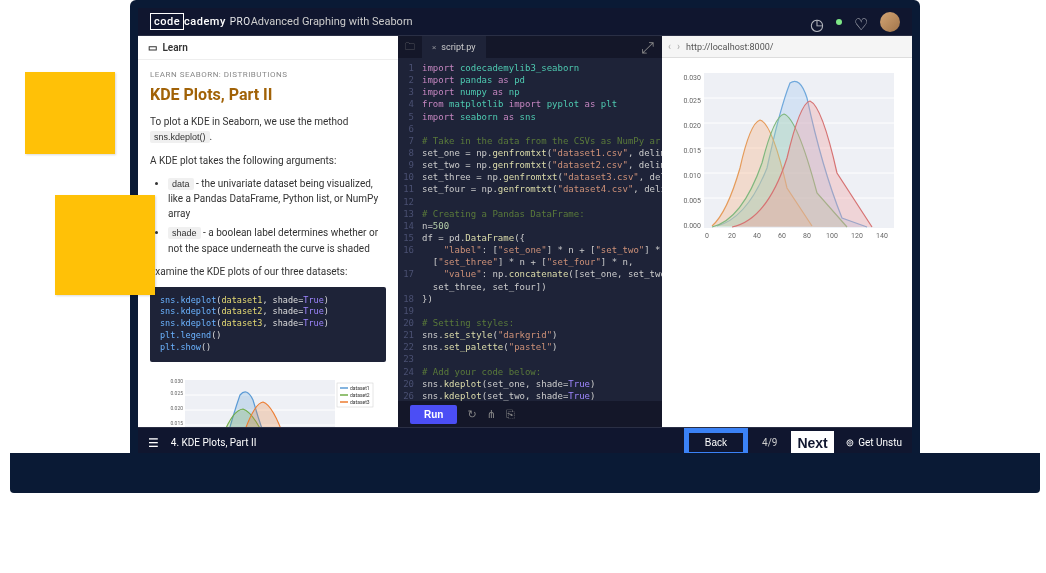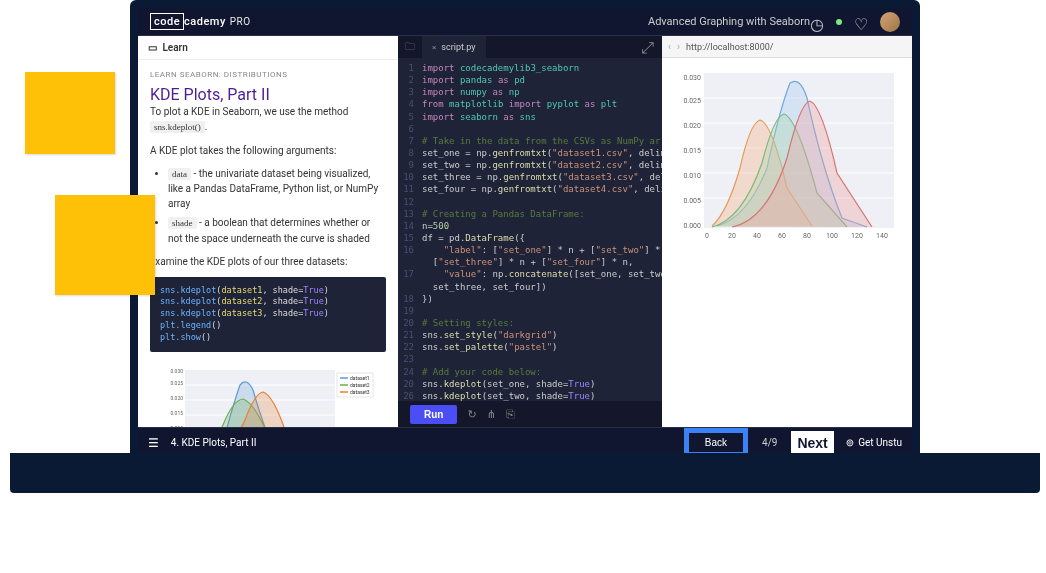"Advanced Graphing with Seaborn" .course-title { text-align: right -> left }
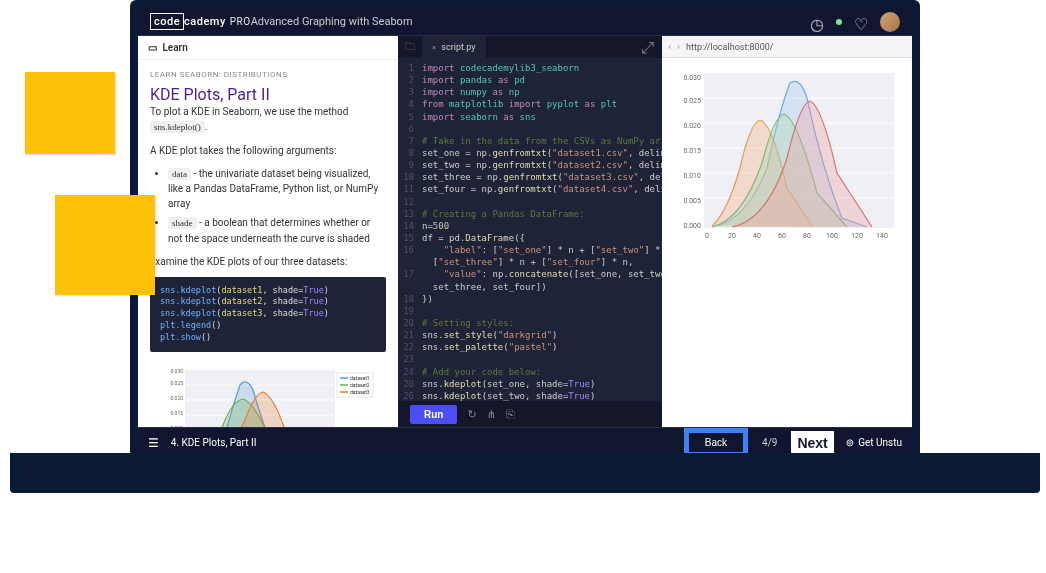"KDE Plots, Part II" .lesson-title { color: #4c1d95 -> #a16207; font-weight: 400 -> 700; margin-bottom: none -> 10px }
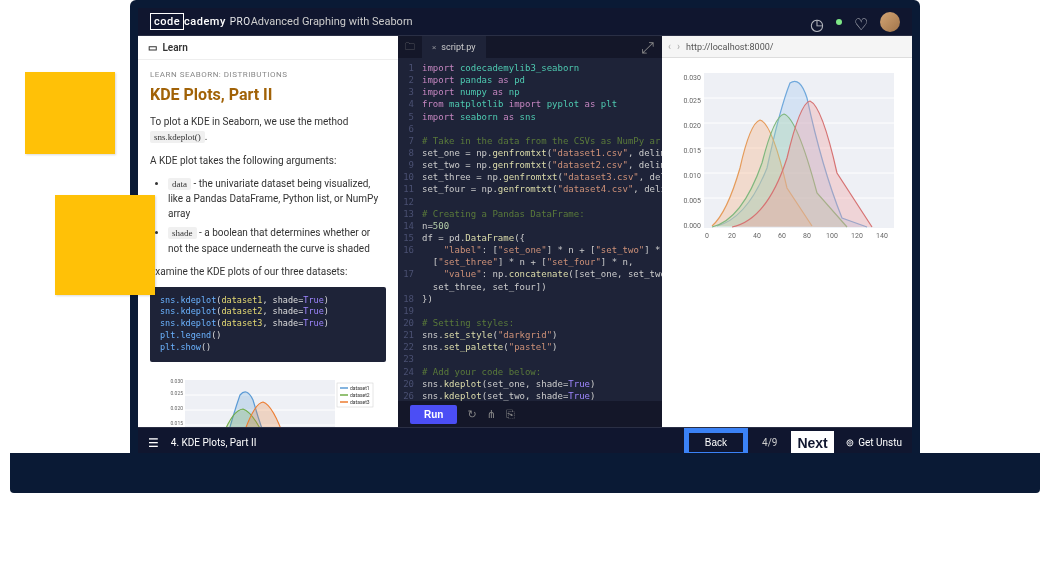"sns.kdeplot()" .inline-code { font-family: Liberation Serif, serif -> Liberation Sans, sans-serif }
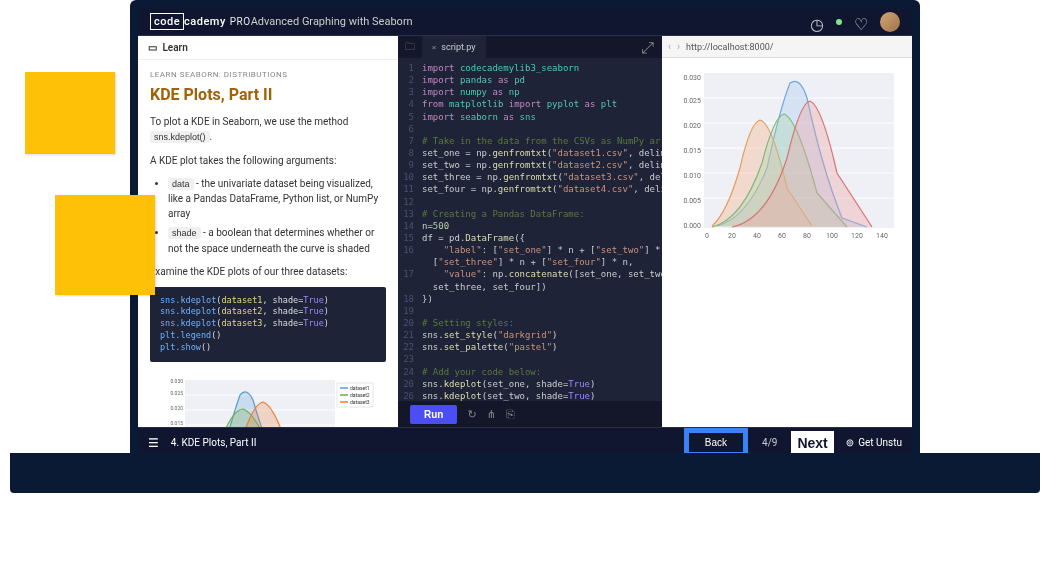"- a boolean that determines" span { text: that -> label }
